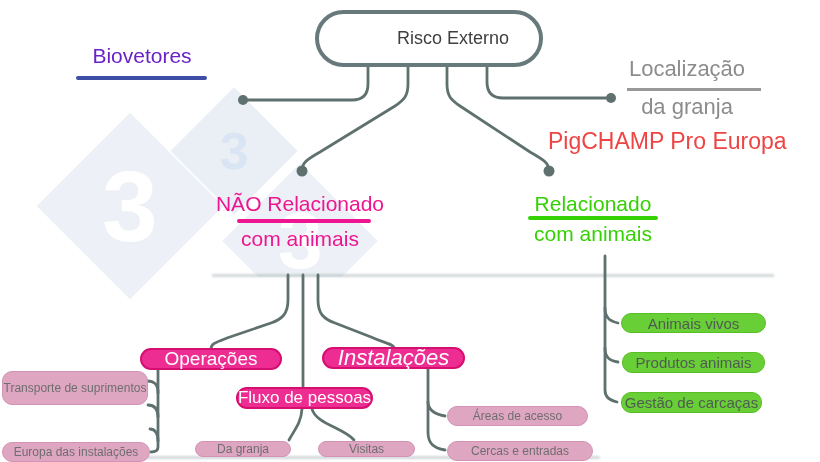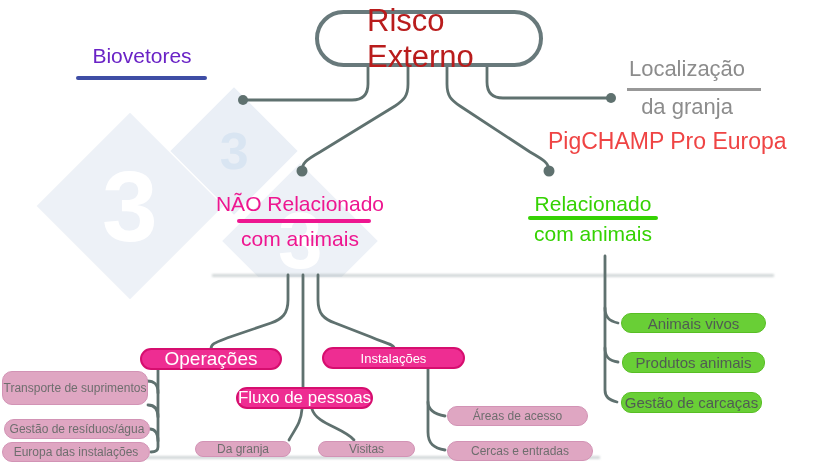"Risco Externo" .node-root span { color: #b91c1c -> #404040; font-size: 31px -> 18px }
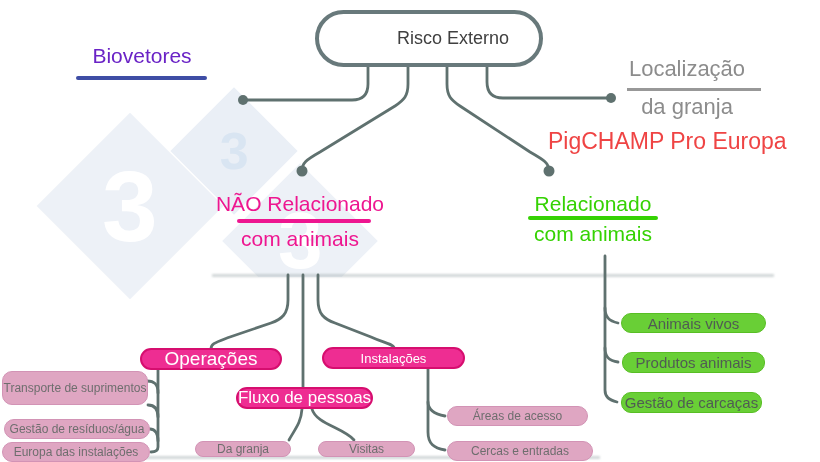"Instalações" .p-inst { font-size: 13px -> 22px; font-style: none -> italic }
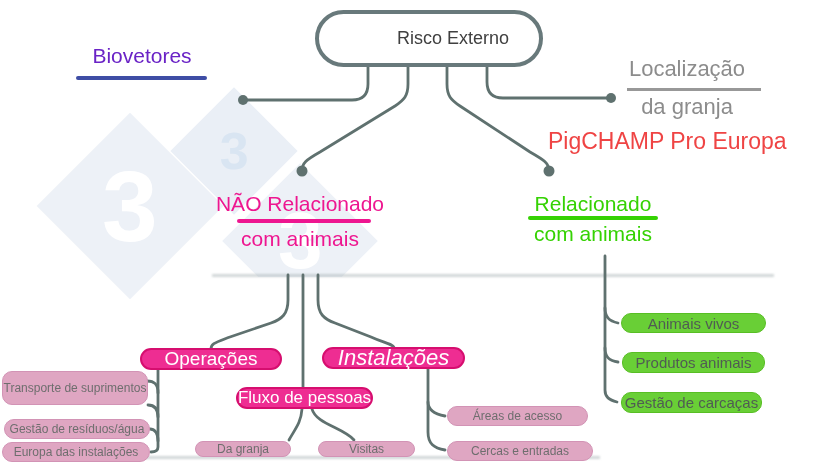"Gestão de resíduos/água" div.abs { html: <div>Gestão de resíduos/água</div> -> none }
